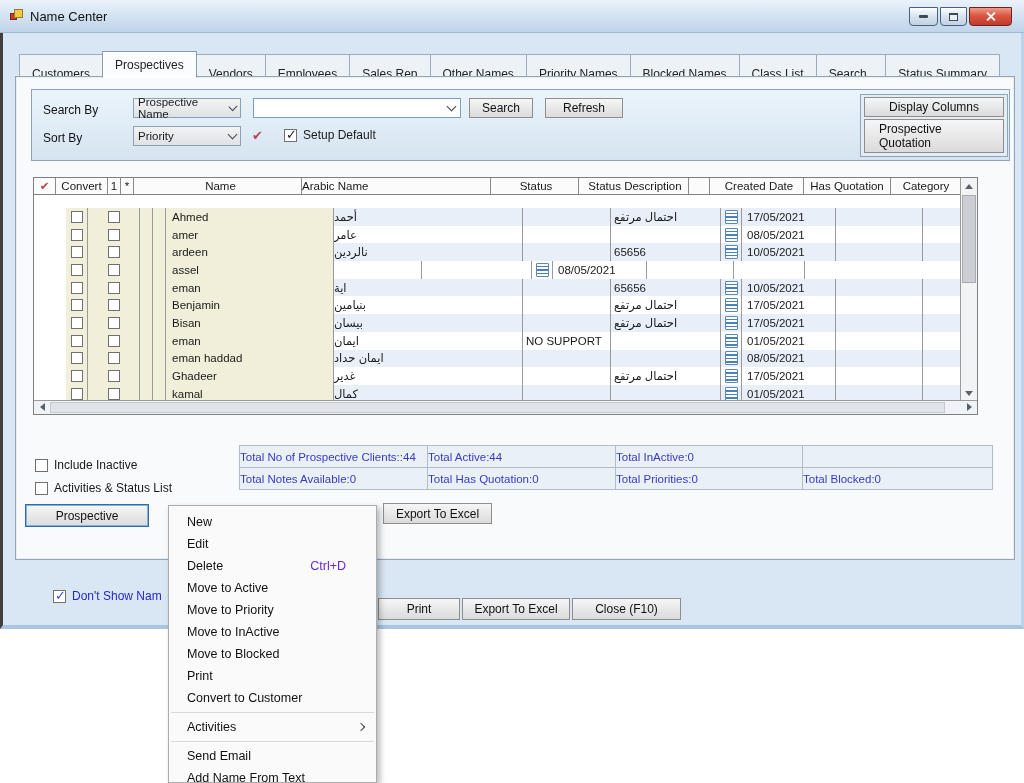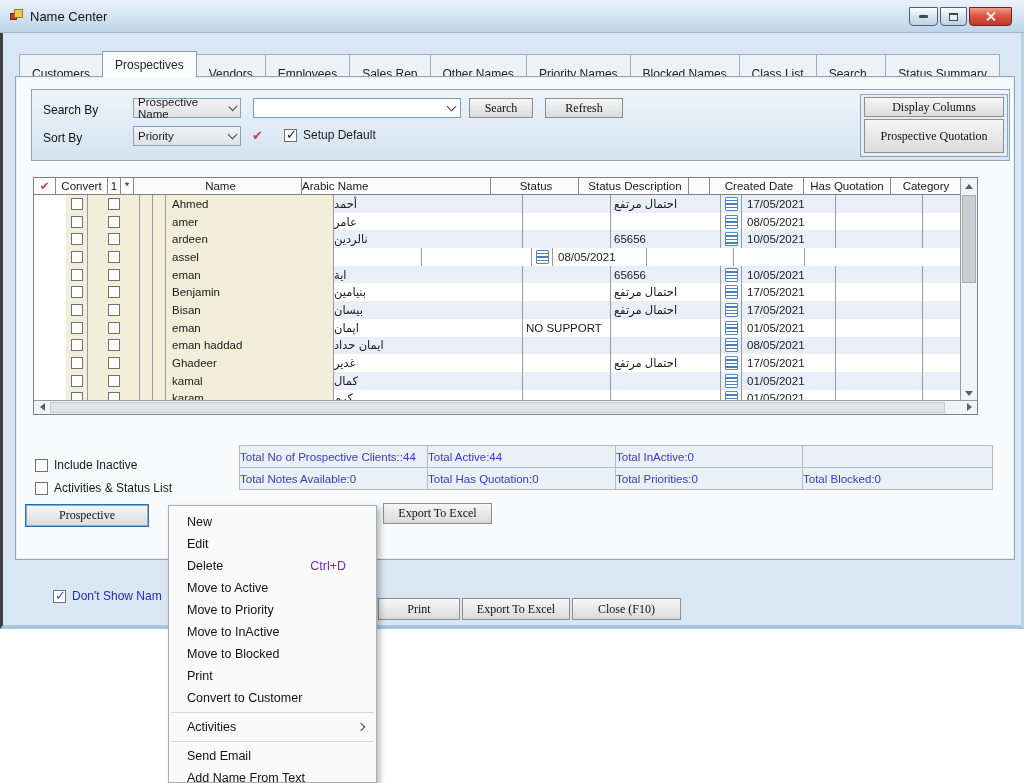"Search" .btn { font-family: Liberation Serif, serif -> none }
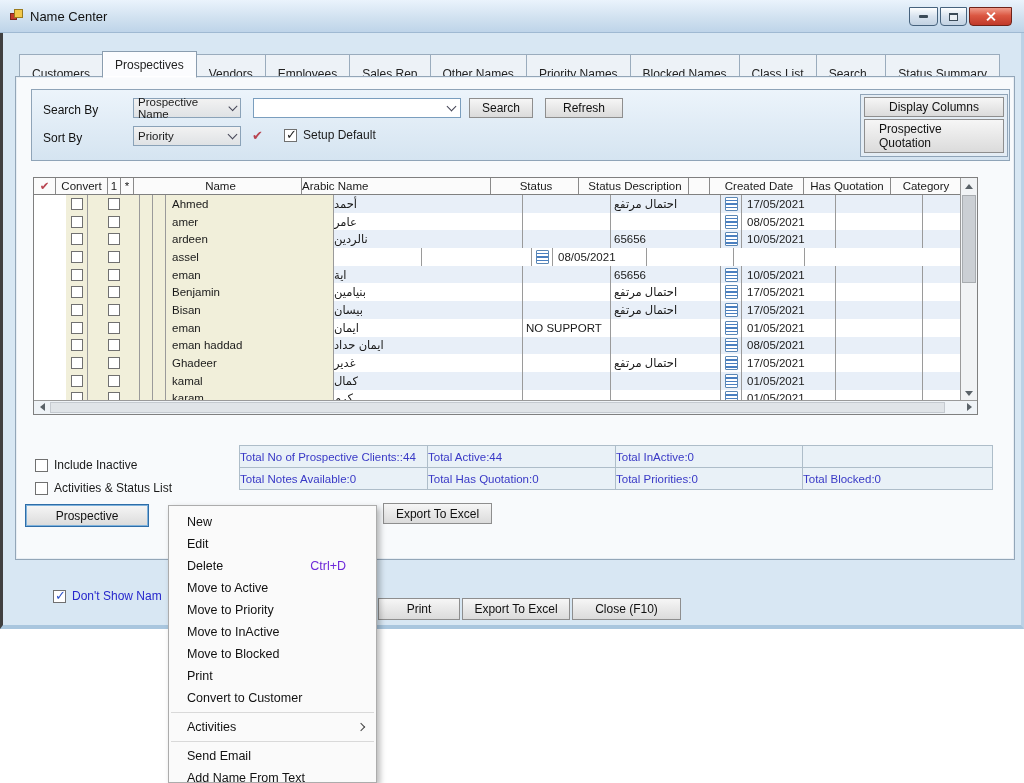"Ahmed" #gbody { top: 17px -> 30px }
